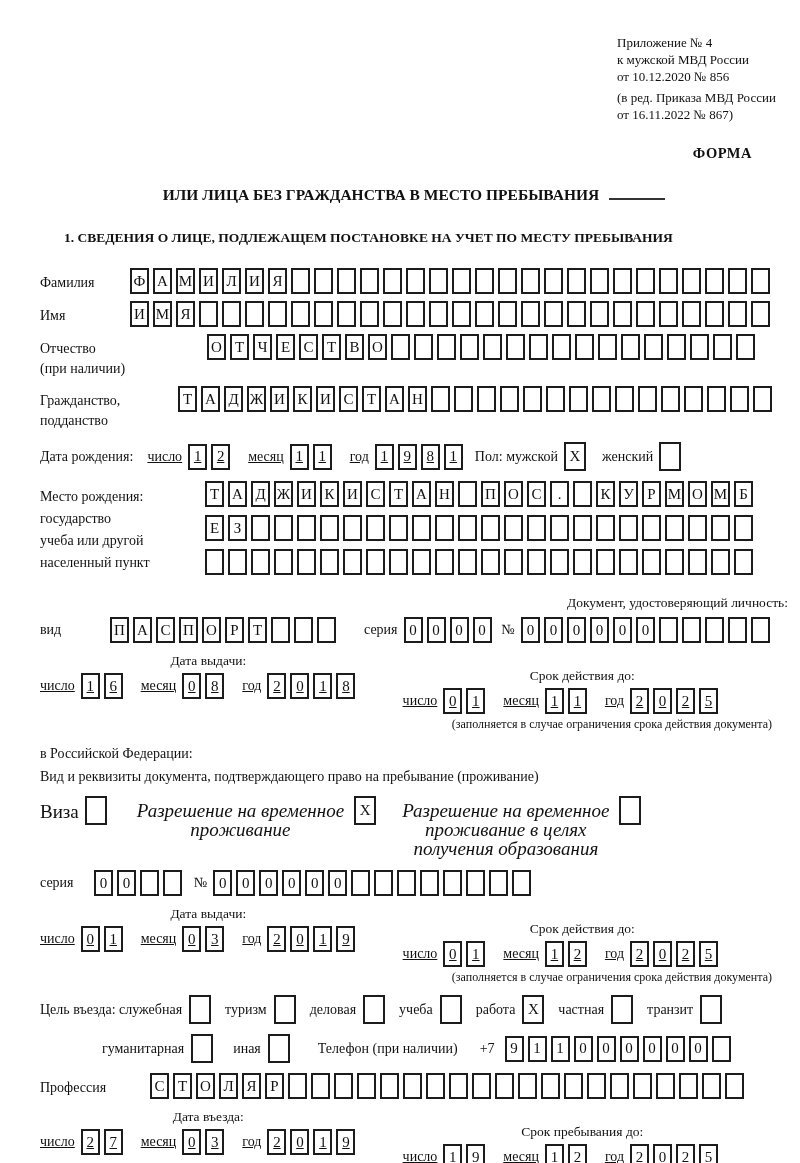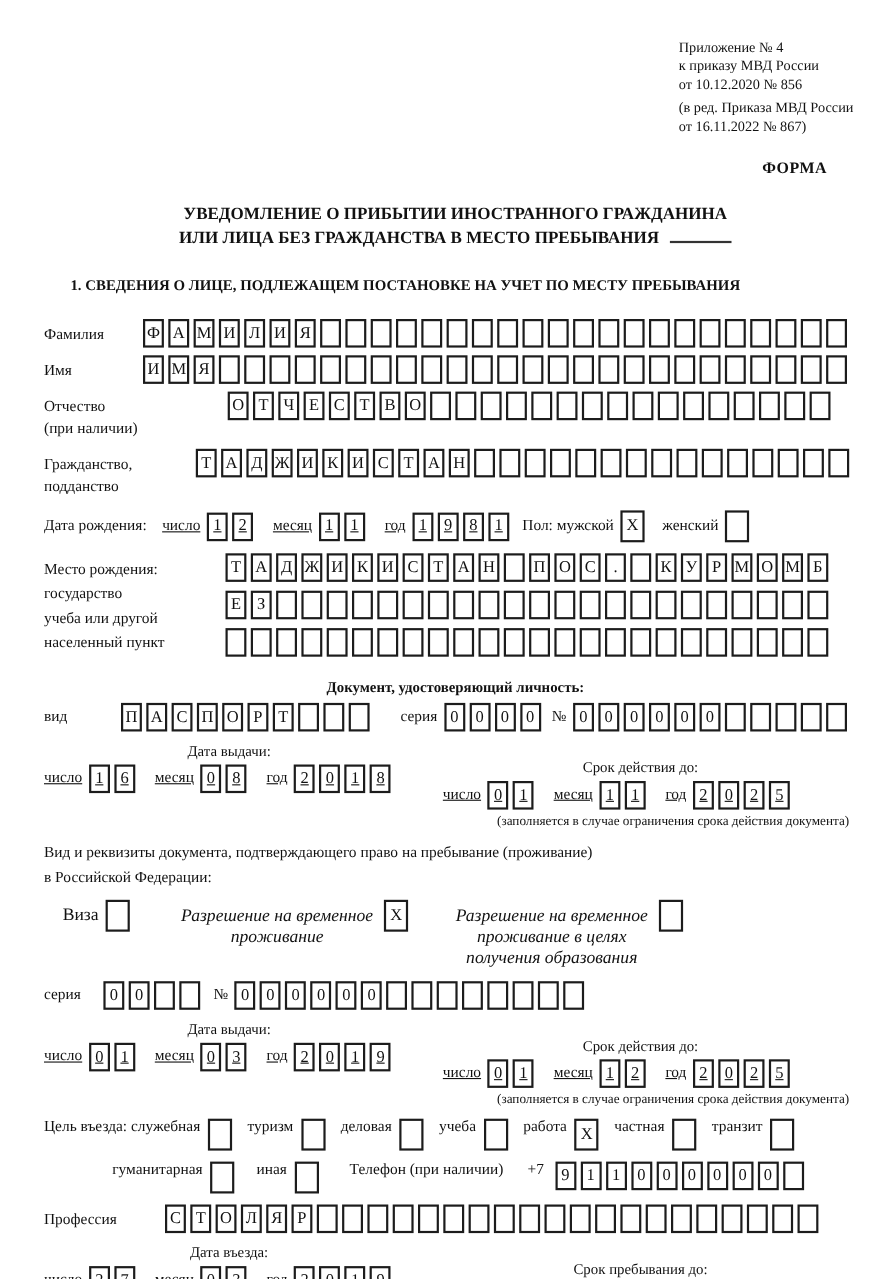"к приказу МВД России" div { text: приказу -> мужской }
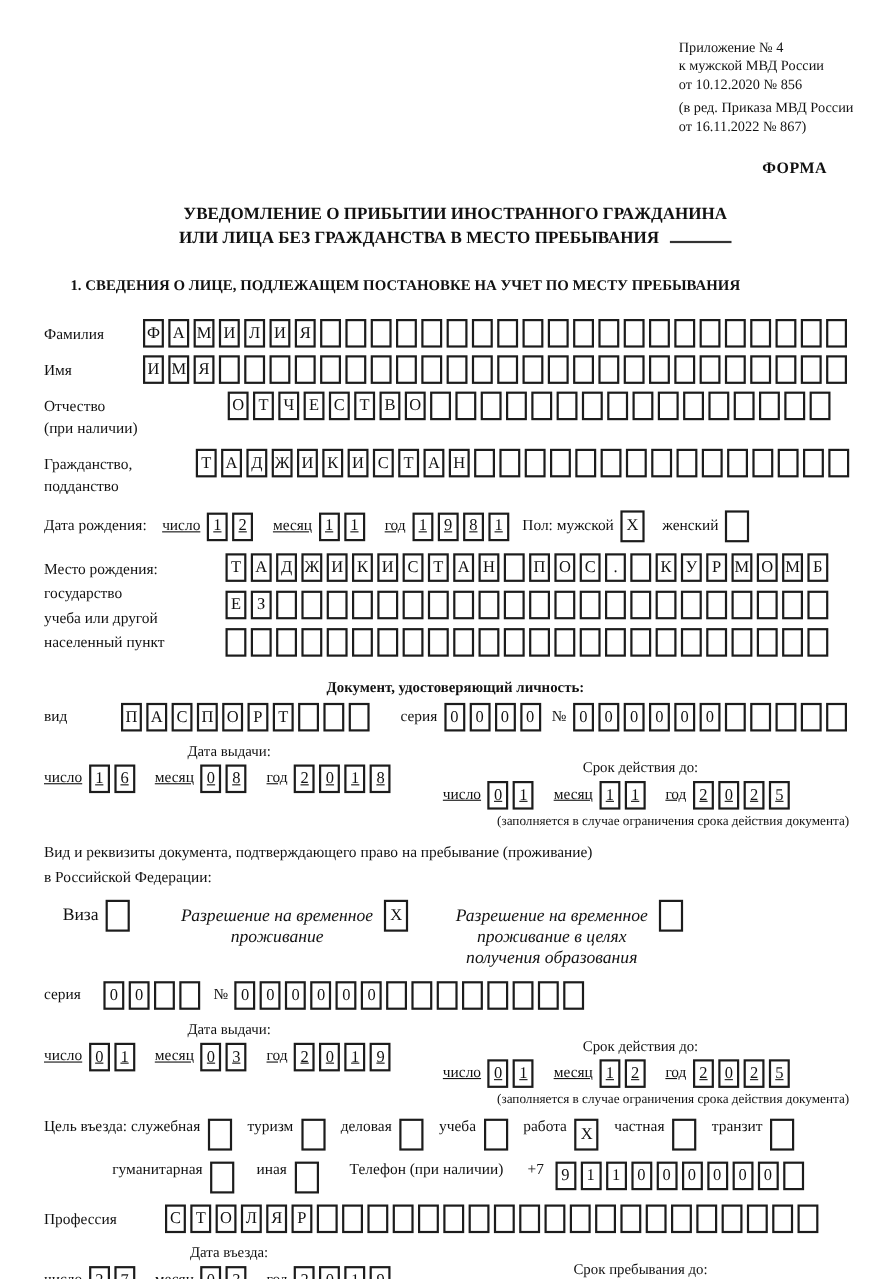"УВЕДОМЛЕНИЕ О ПРИБЫТИИ ИНОСТРАННОГО" div { html: <div>УВЕДОМЛЕНИЕ О ПРИБЫТИИ ИНОСТРАННОГО ГРАЖДАНИНА</div> -> none }
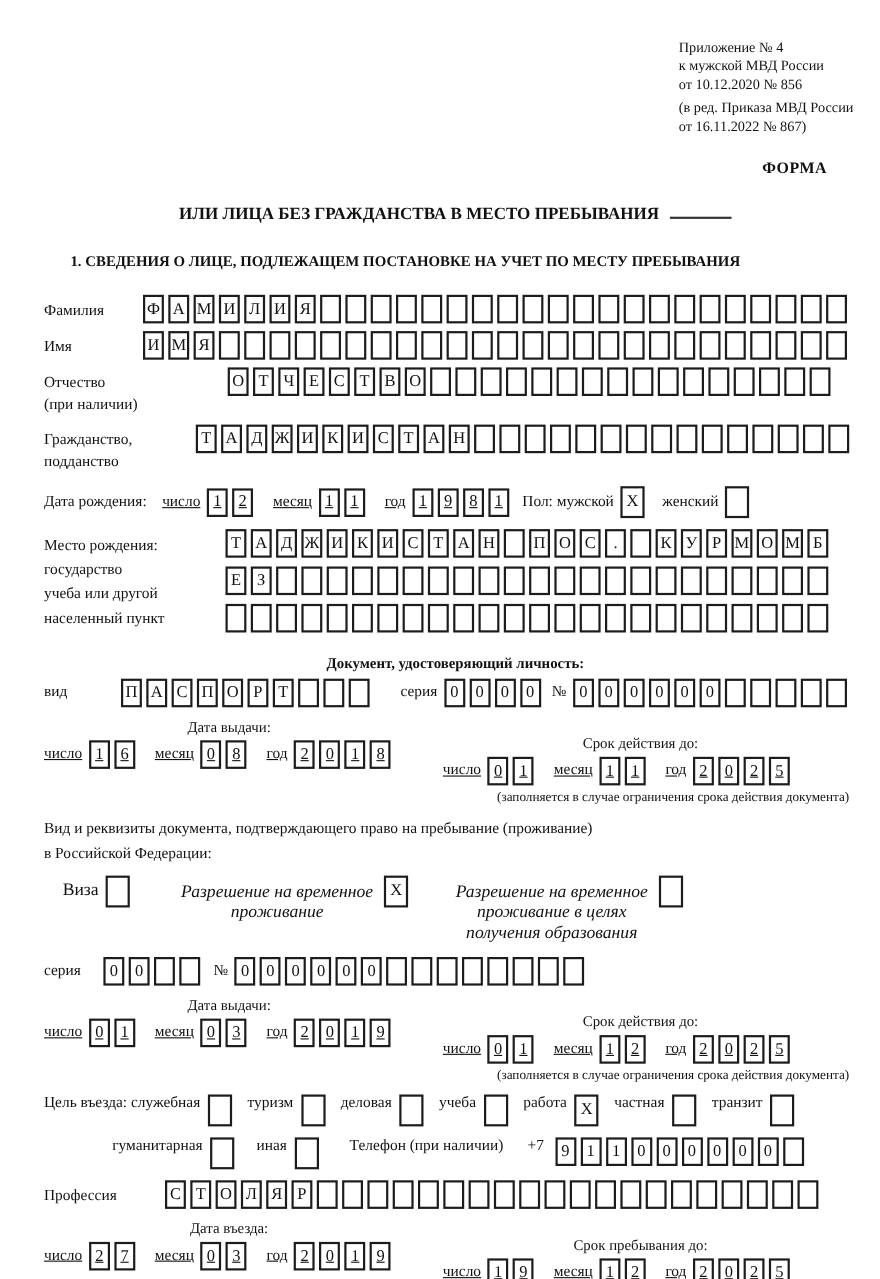"Документ, удостоверяющий личность:" .center-head { font-weight: bold -> normal; text-align: center -> right }
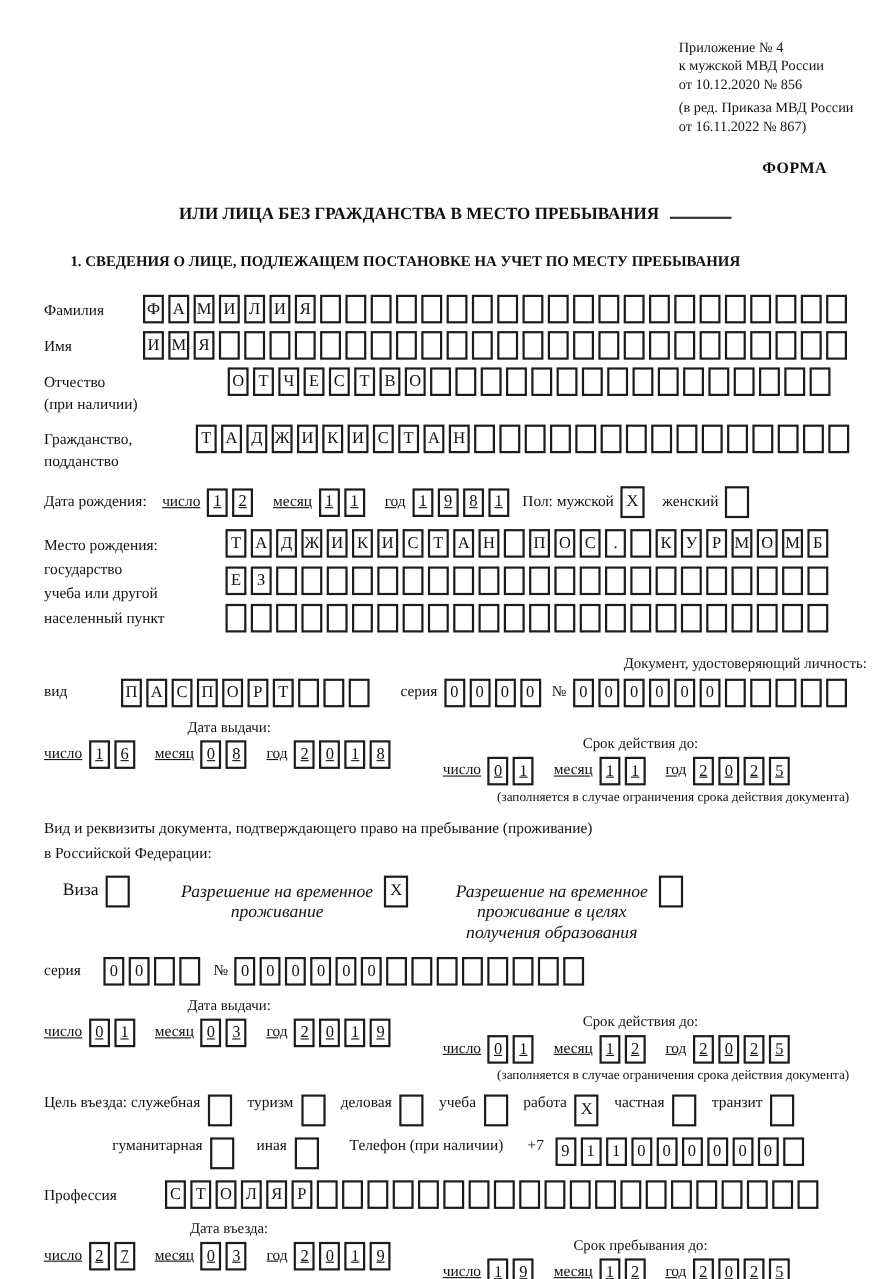"Вид и реквизиты документа," div { order: before "в Российской Федерации:" -> after "в Российской Федерации:" }
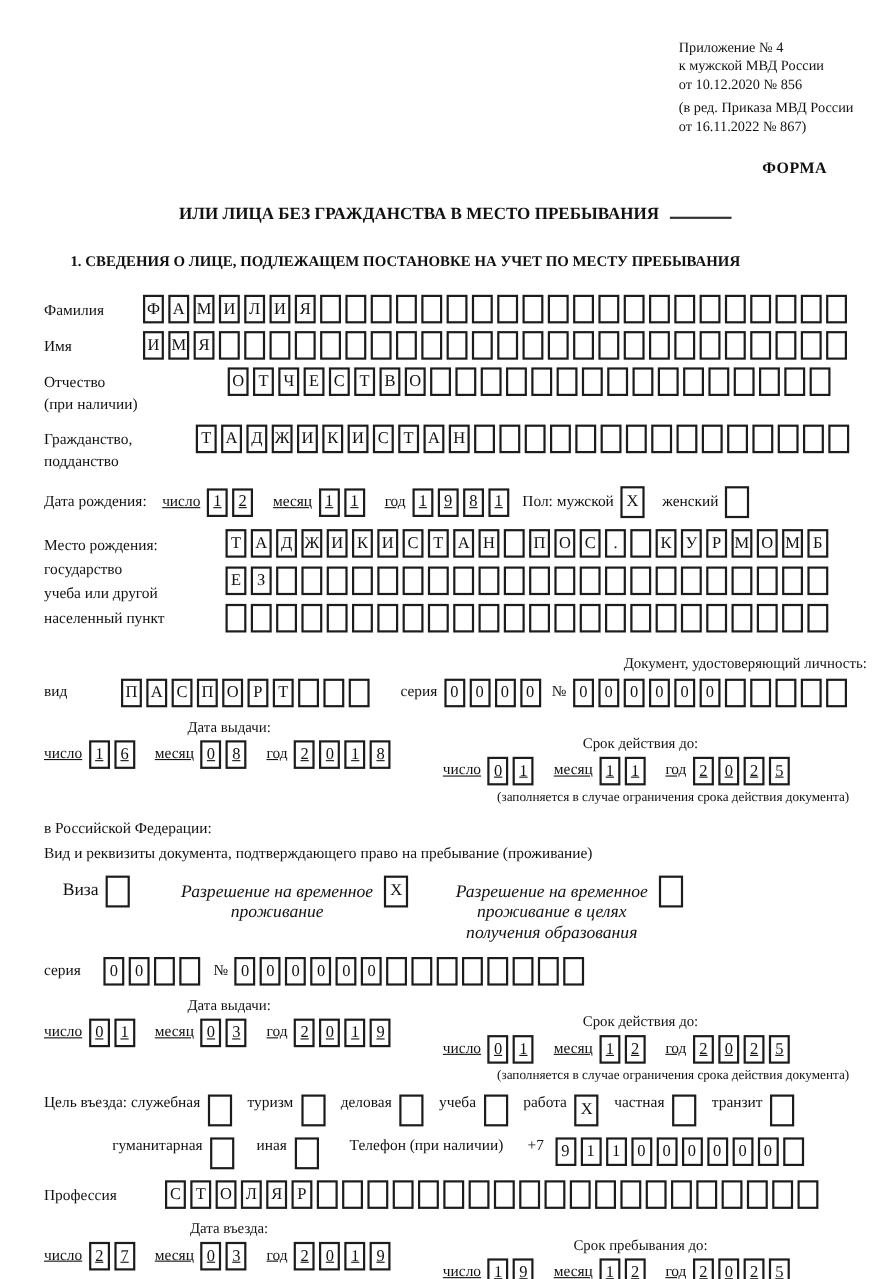"Виза" .plabel { font-size: 16px -> 19px; margin-left: 17px -> none }
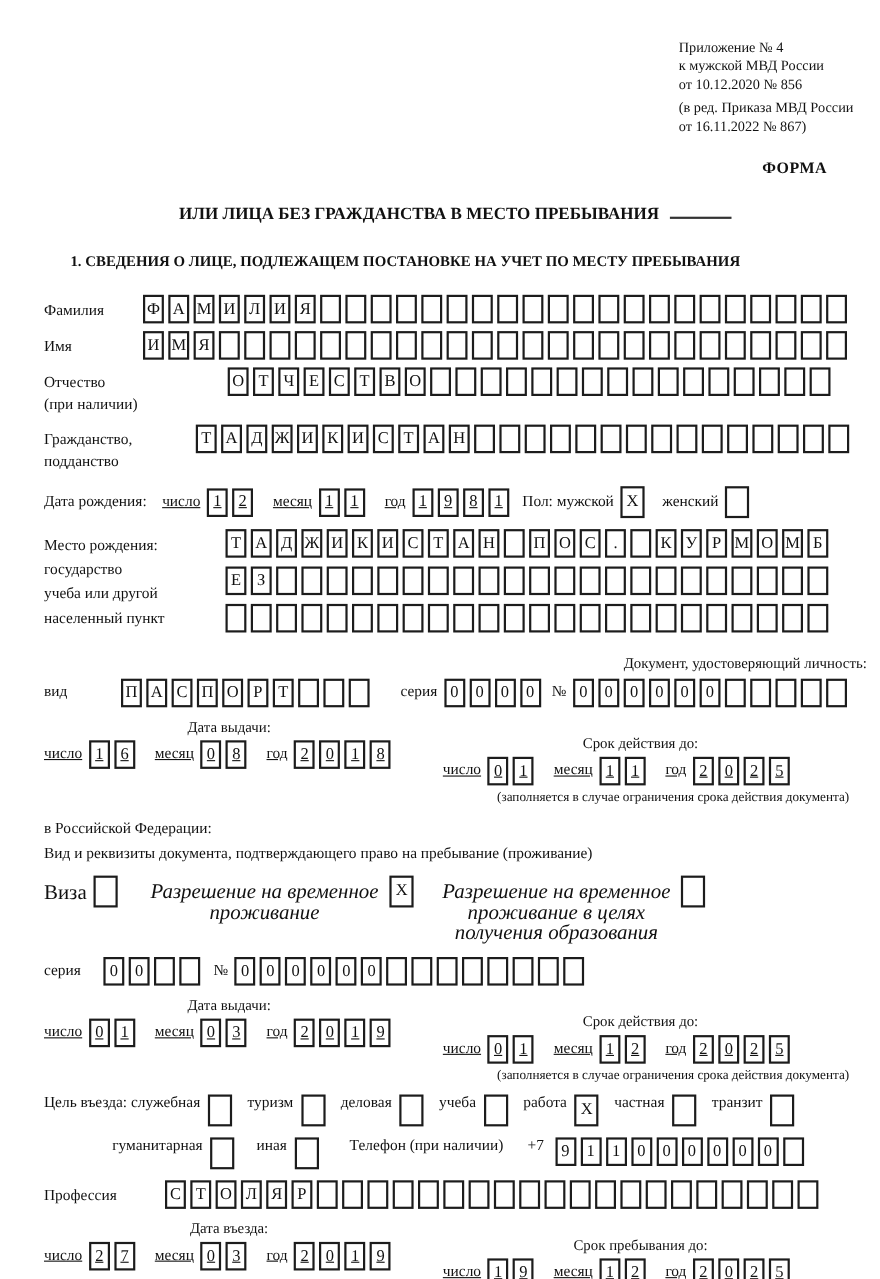"Цель въезда: служебная" .goal-line { align-items: flex-start -> center }
